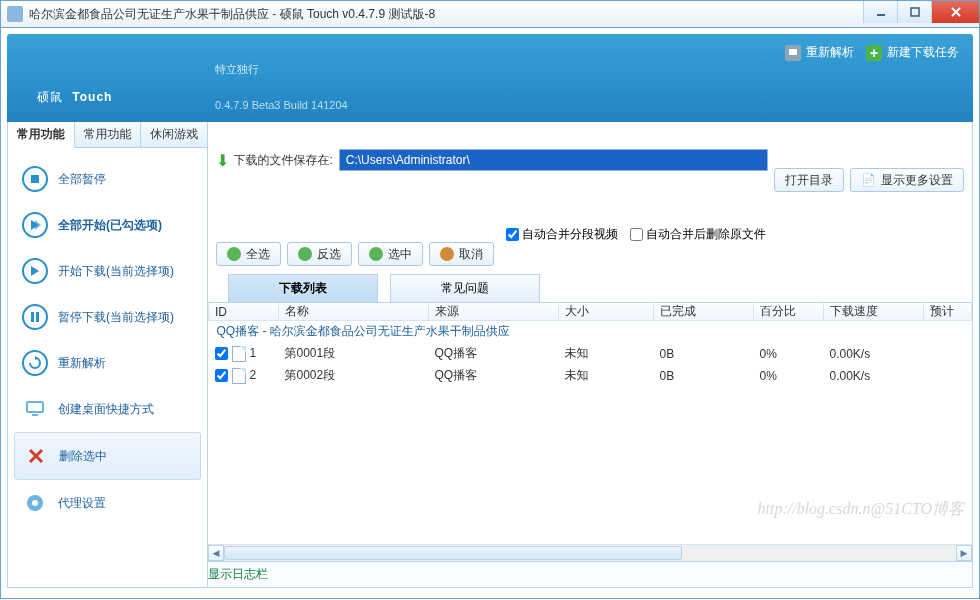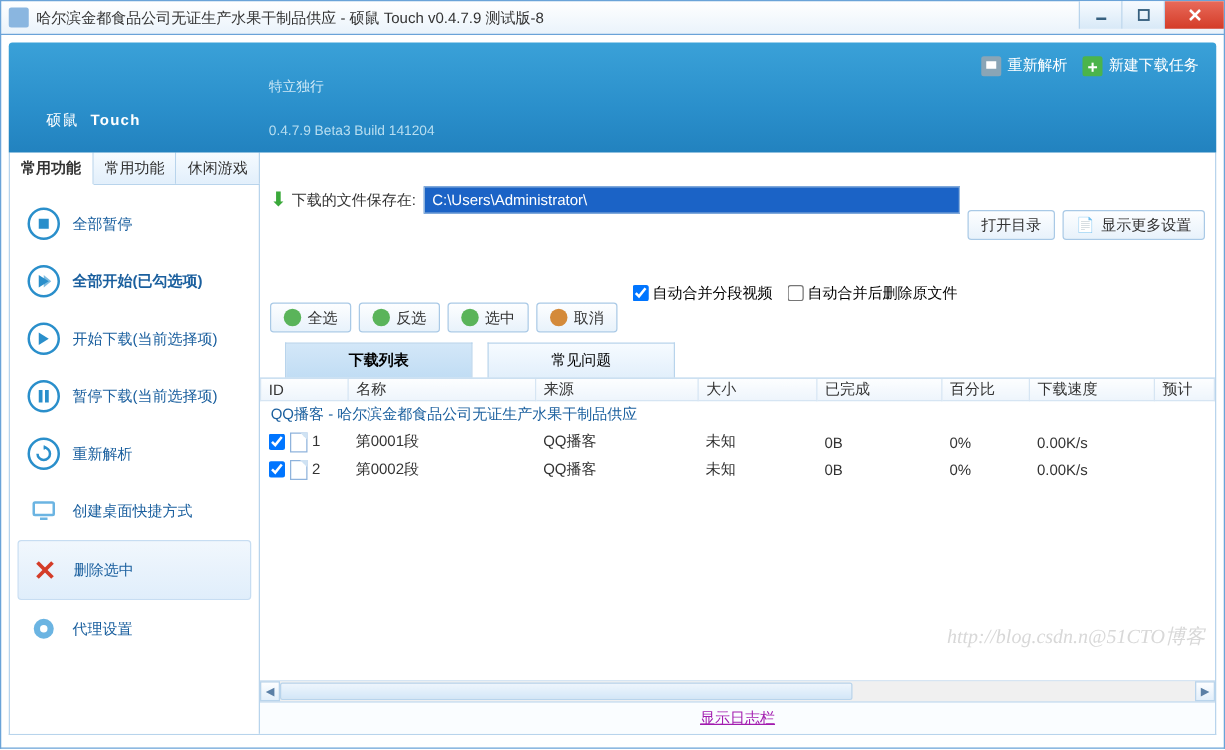"显示日志栏" .status { color: #a21caf -> #15803d; text-align: center -> none; text-decoration: underline -> none }
